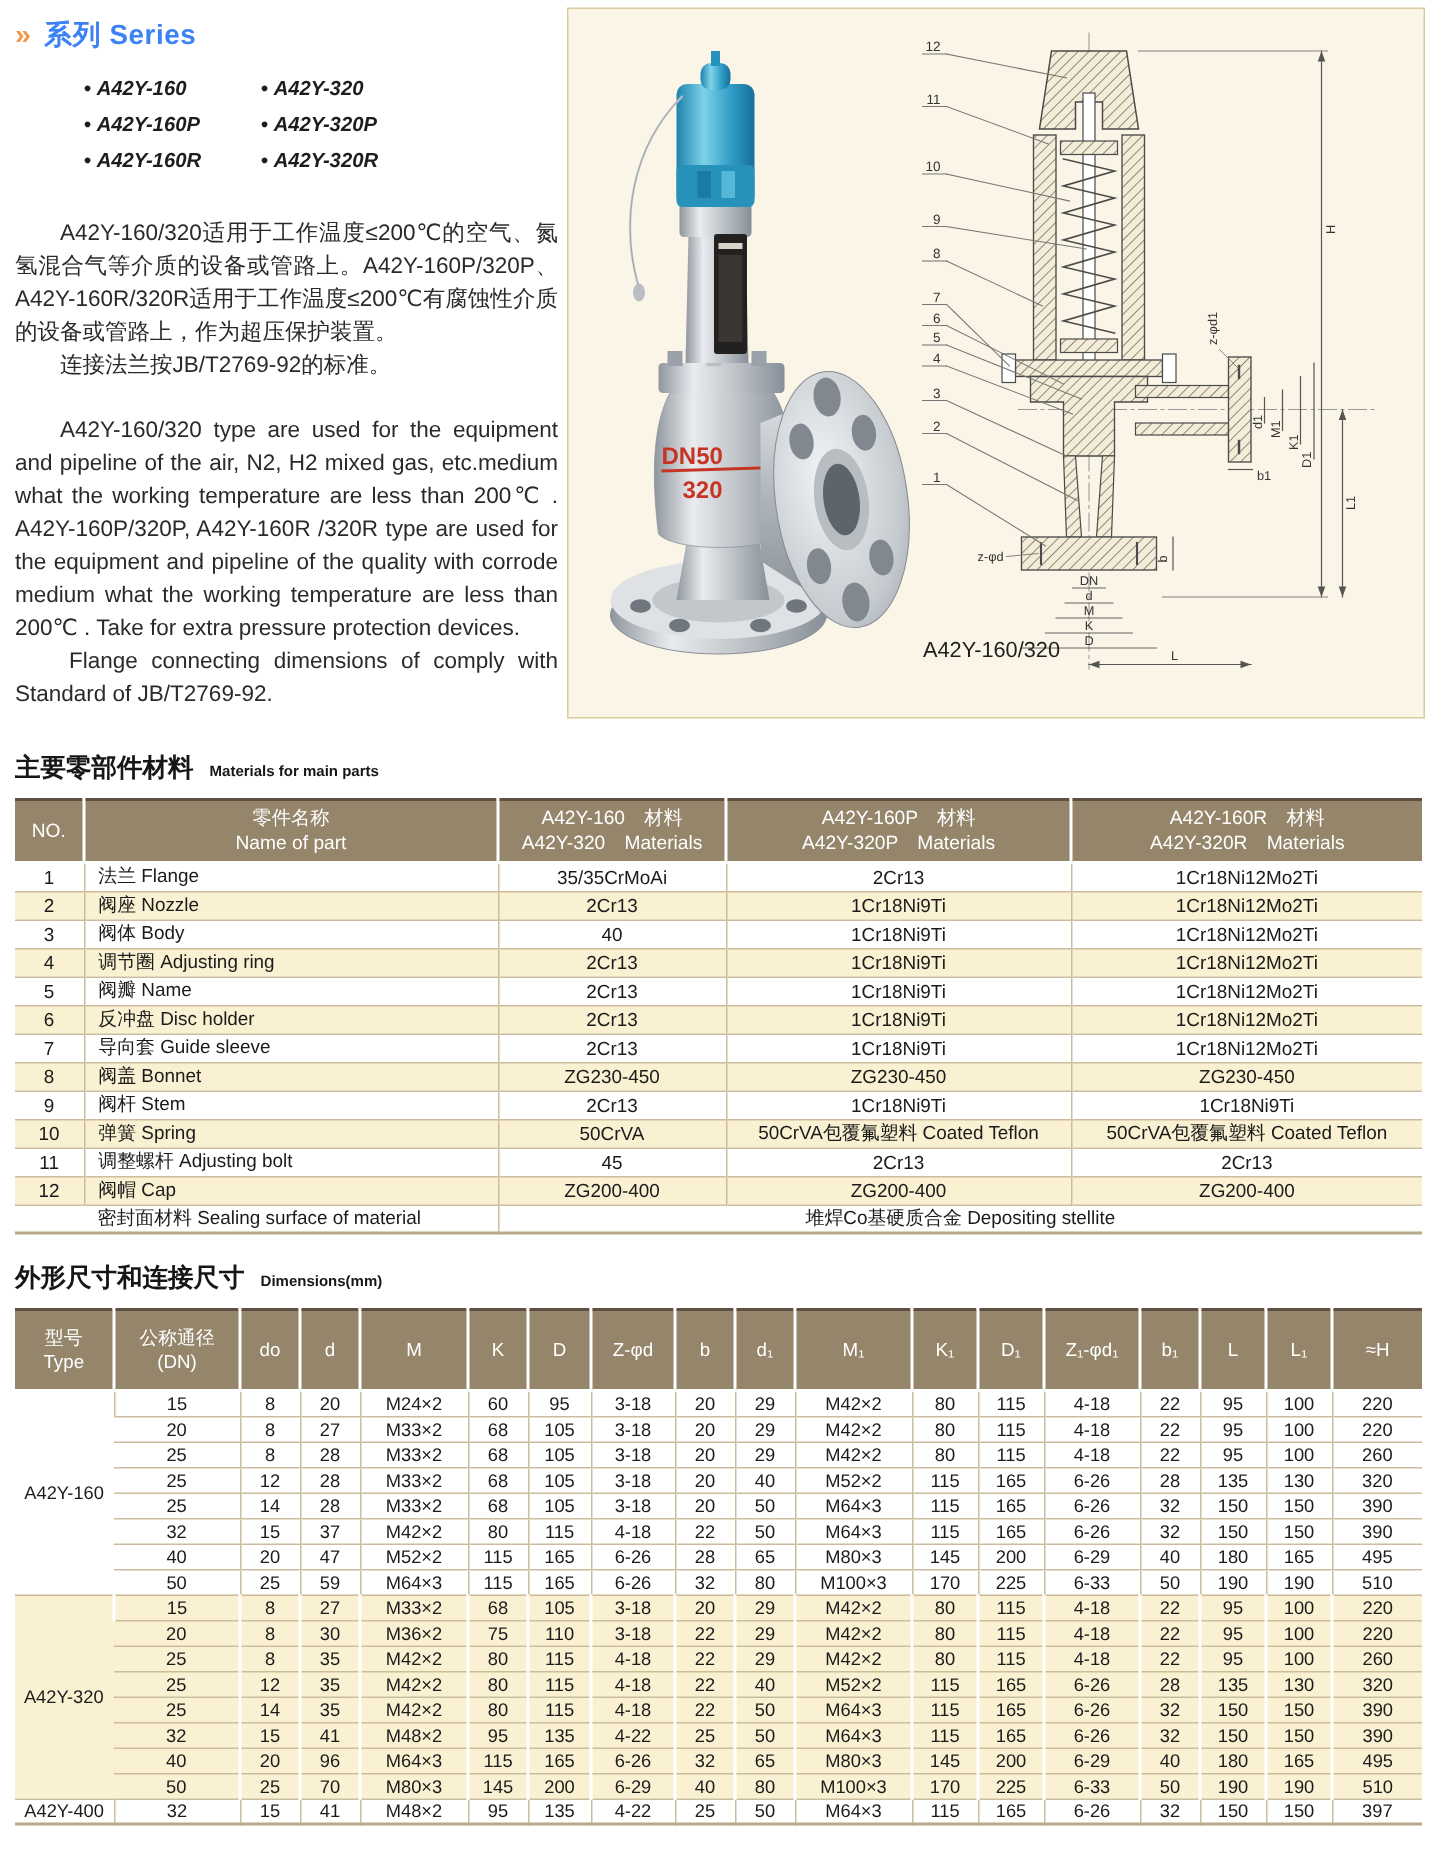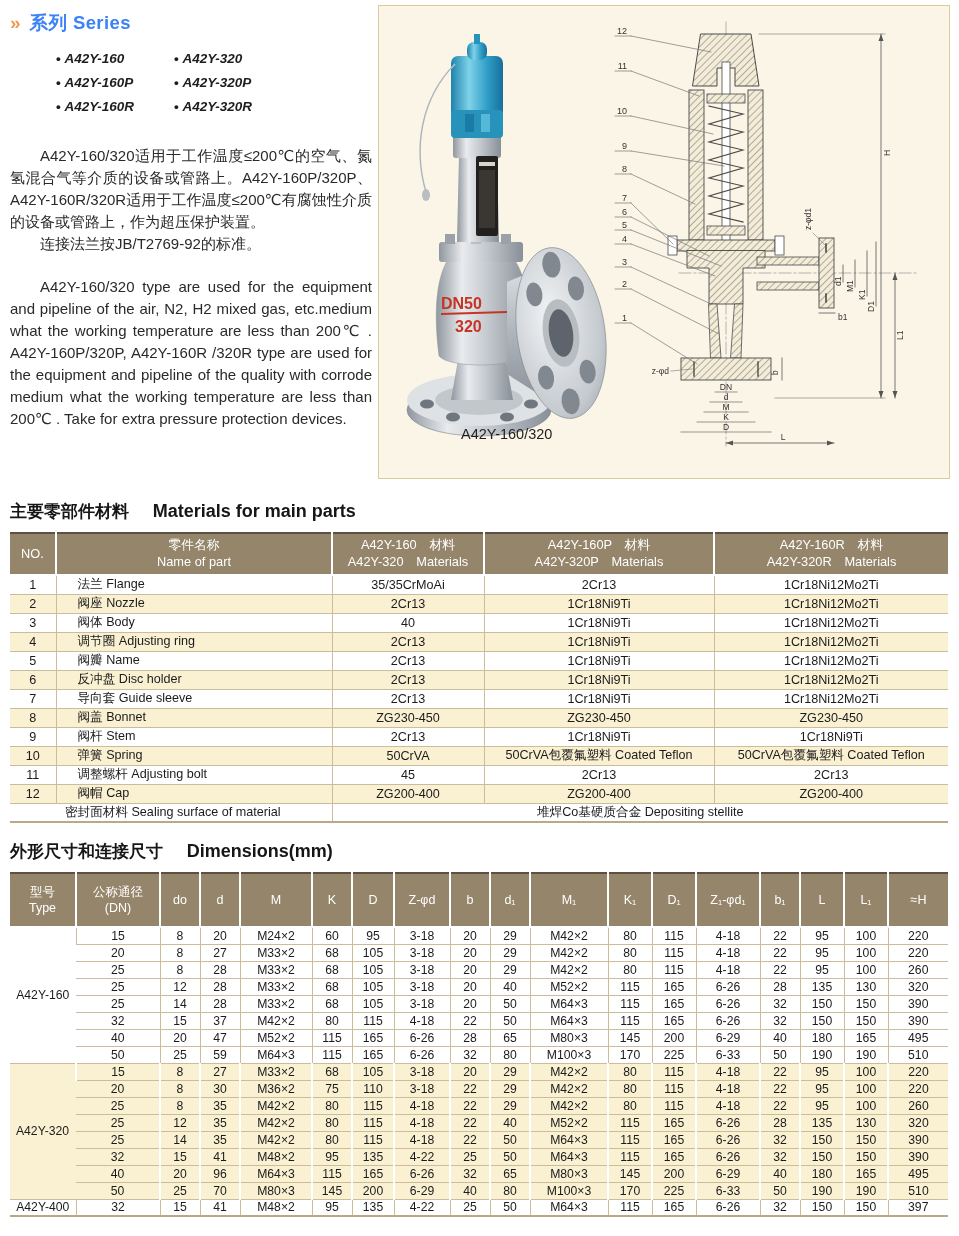"Flange connecting dimensions of comply" p.para { html: none -> <p>Flange connecting dimensions of comply with Standard of JB/T2769-92.</p> }
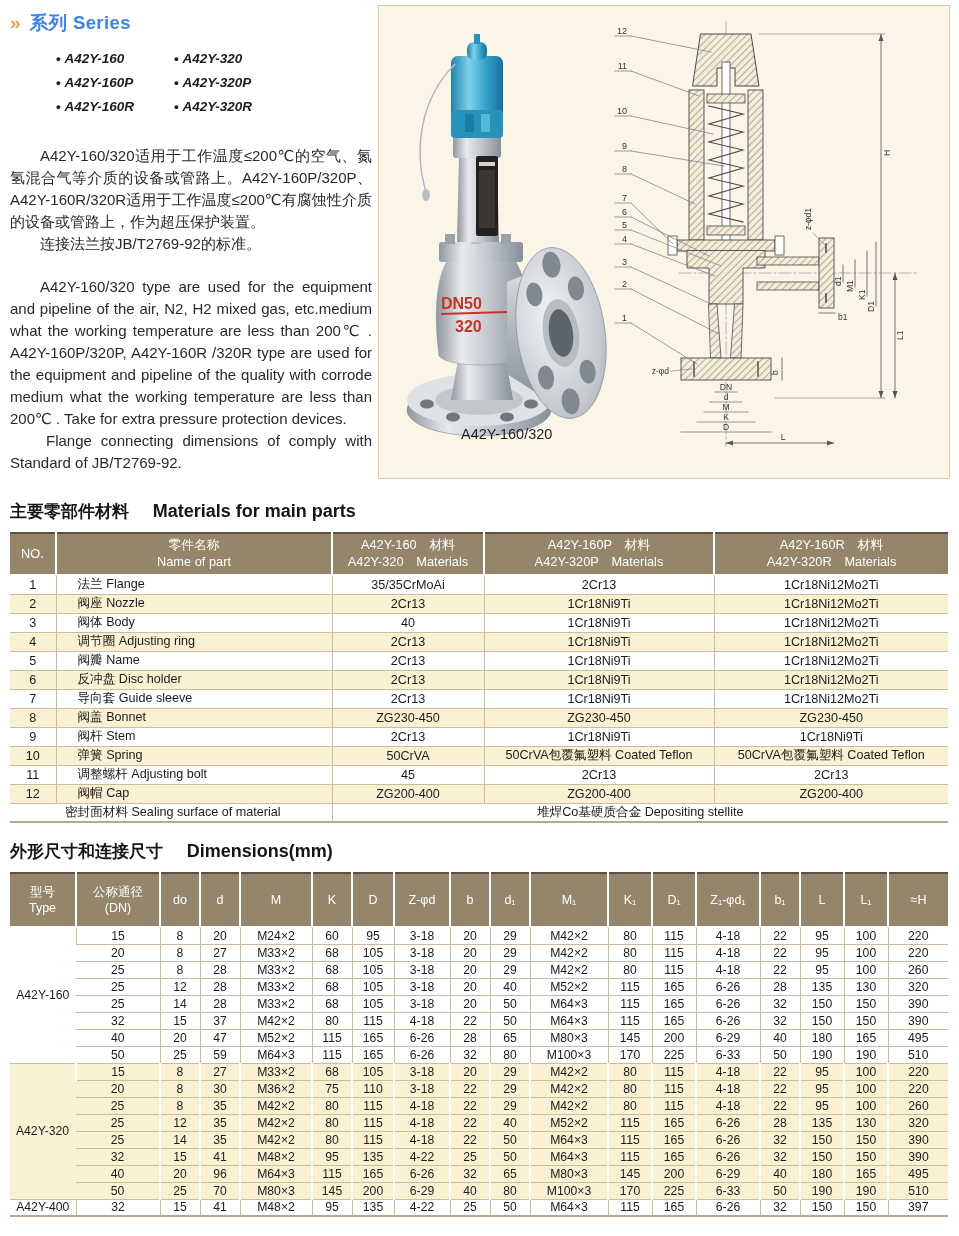"A42Y-160/320" .fig-caption { text-align: left -> center }
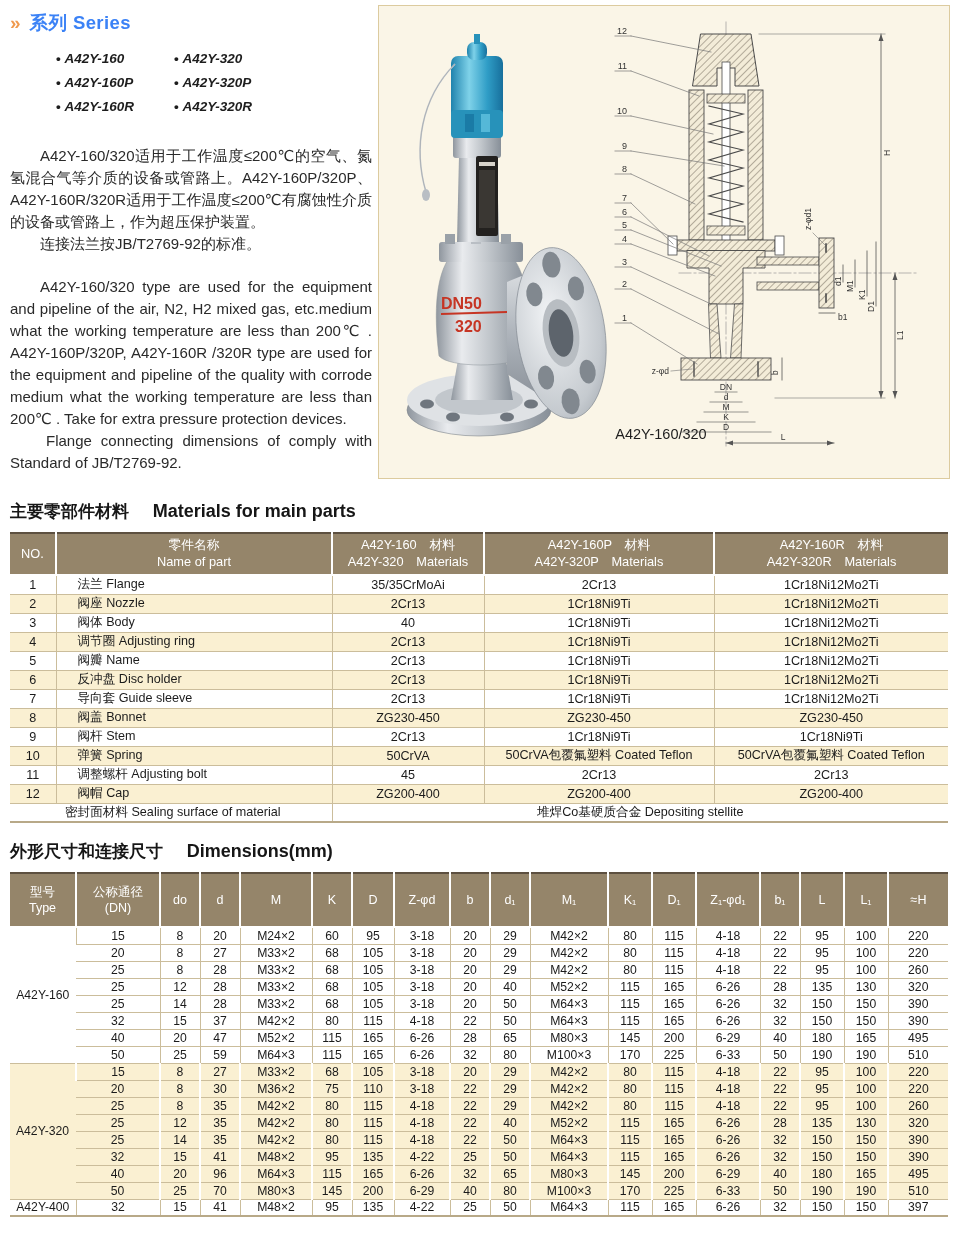"Materials for main parts" .h2 .en { font-size: 18px -> 10px; margin-left: 19px -> 6px }
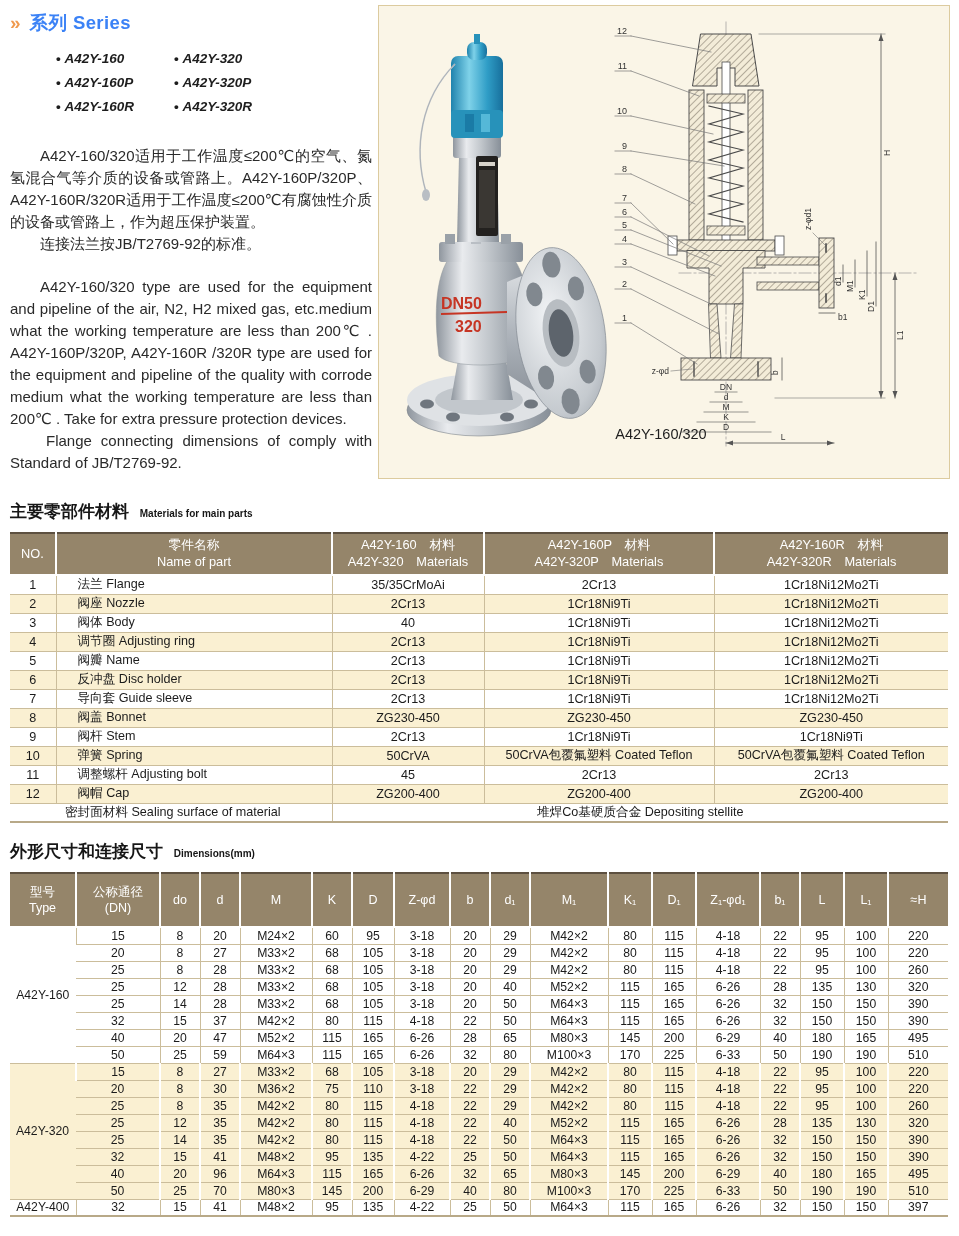"法兰 Flange" td.left { padding-left: 21px -> 9px }
